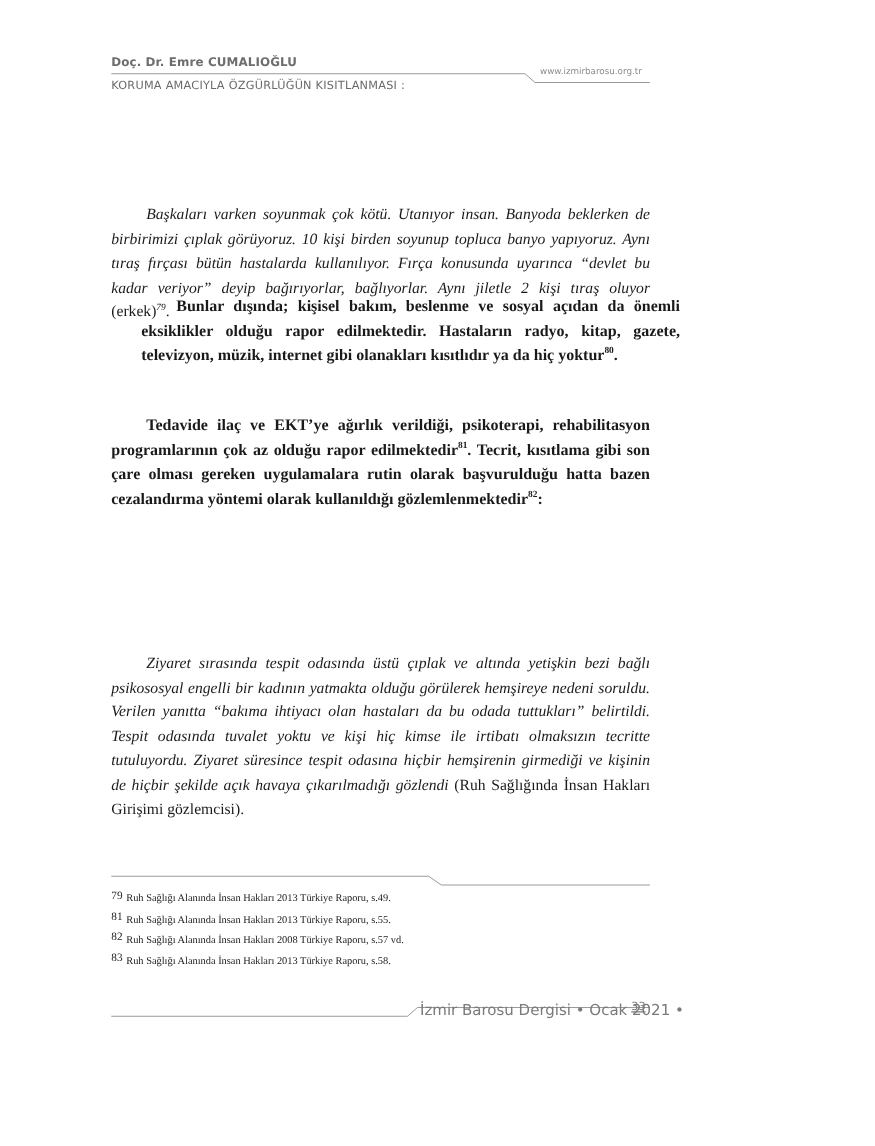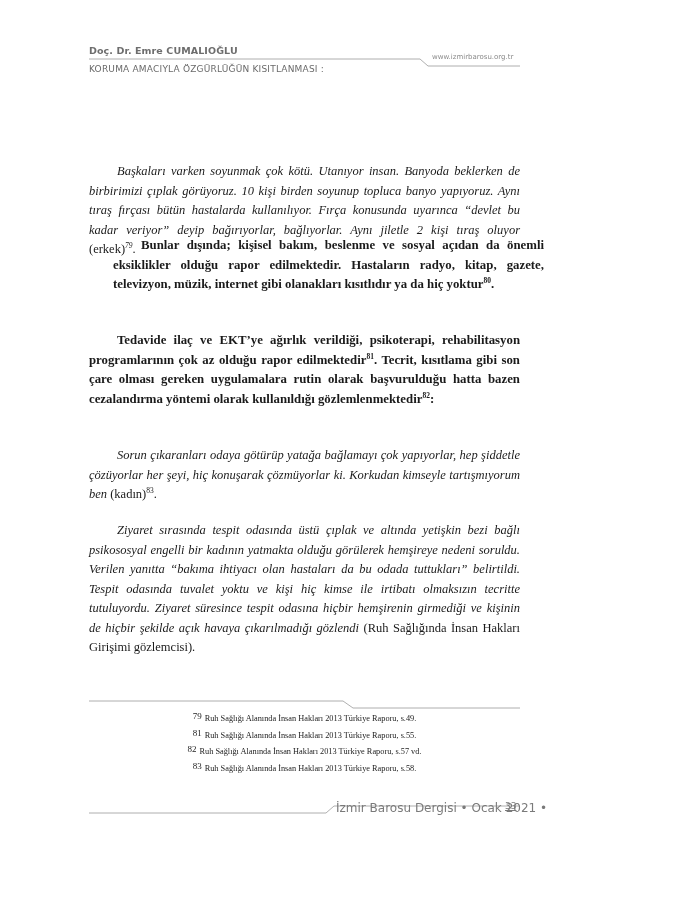"Sorun çıkaranları odaya götürüp yatağa" div.body-text { html: <div> <span>Sorun çıkaranları odaya götürüp yatağa bağlamayı çok yapıyorlar, hep şiddetle çözüyorlar her şeyi, hiç konuşarak çözmüyorlar ki. Korkudan kimseyle tartışmıyorum ben</span><span> (kadın)</span><sup>83</sup><span>.</span> </div> -> none }
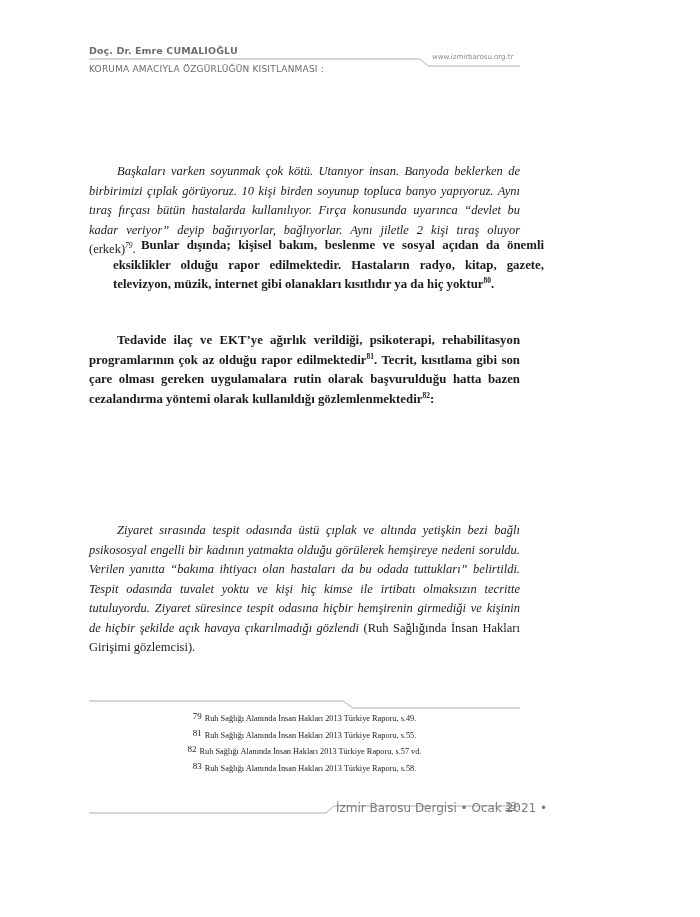"79 Ruh Sağlığı Alanında İnsan" .fn { text-align: center -> none }
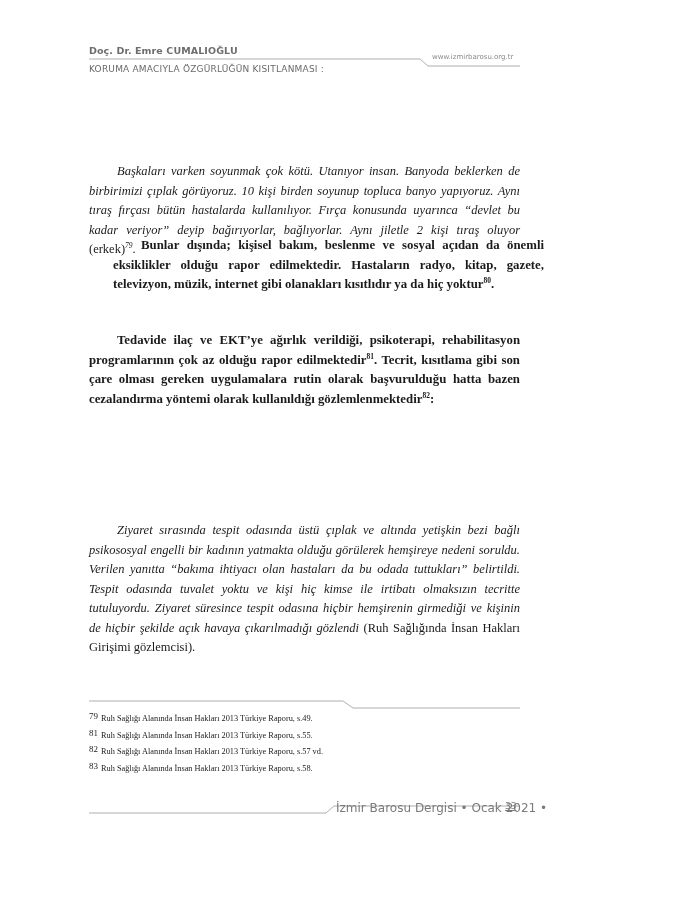"Ruh Sağlığı Alanında İnsan Hakları 2013 Türkiye Raporu, s.57" span { text: 2013 -> 2008 }
